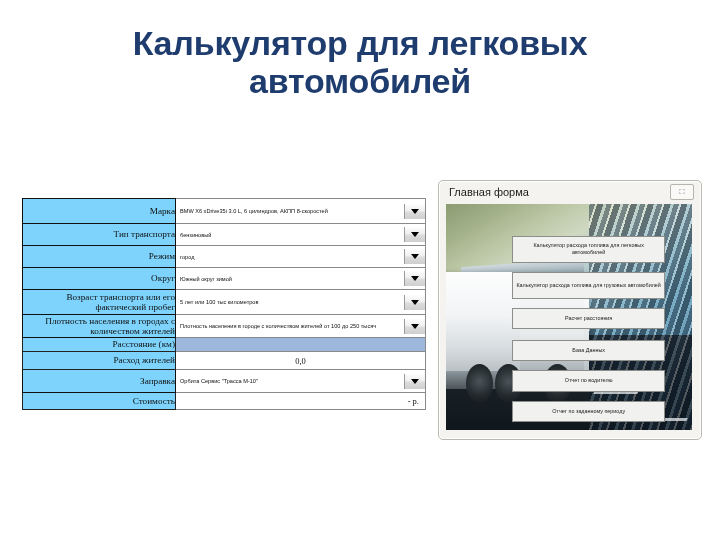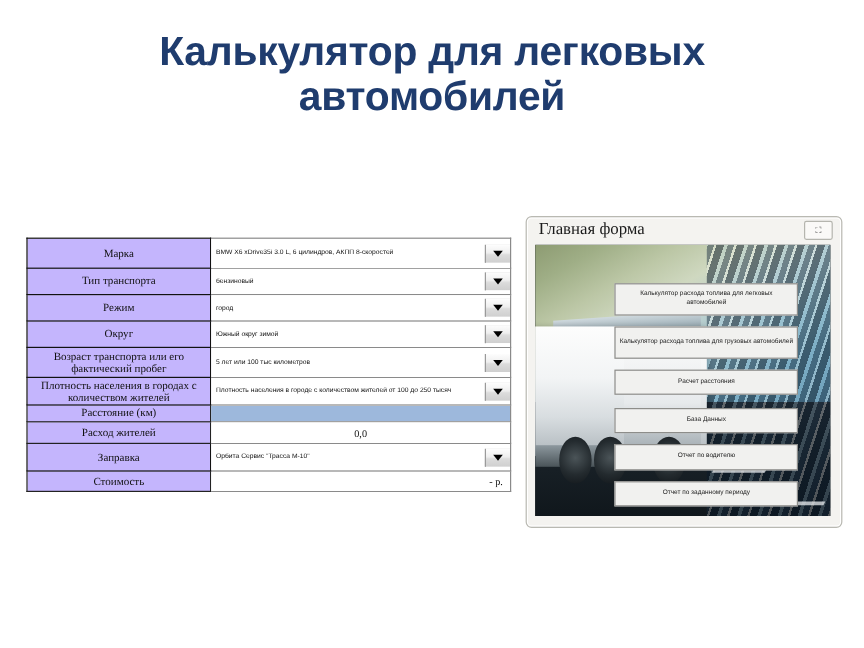"Главная форма" .form-title-text { font-family: Liberation Serif, serif -> Liberation Sans, sans-serif; font-size: 14px -> 11px }
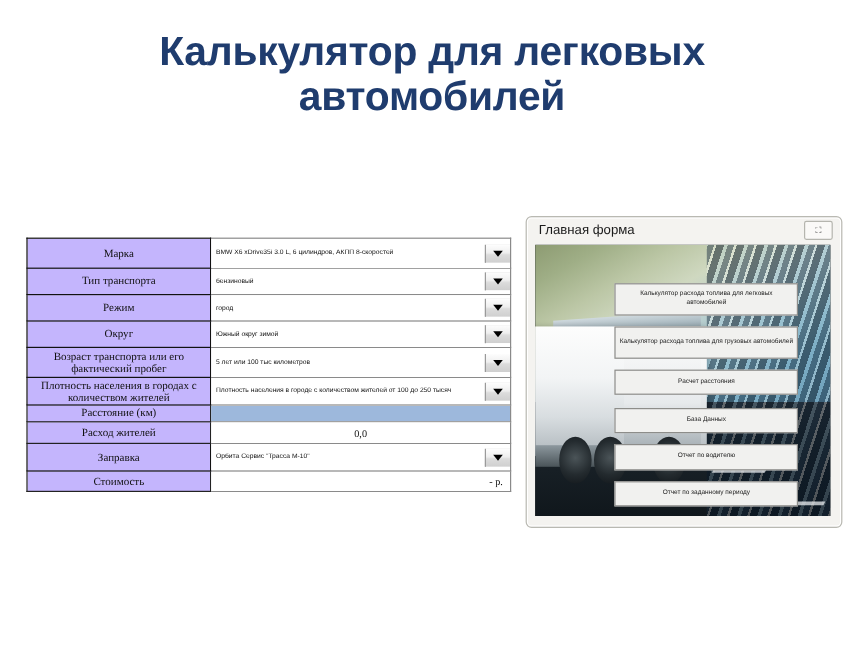"Марка" td.lbl { background: #c4b5fd -> #7dd3fc; text-align: center -> right }
